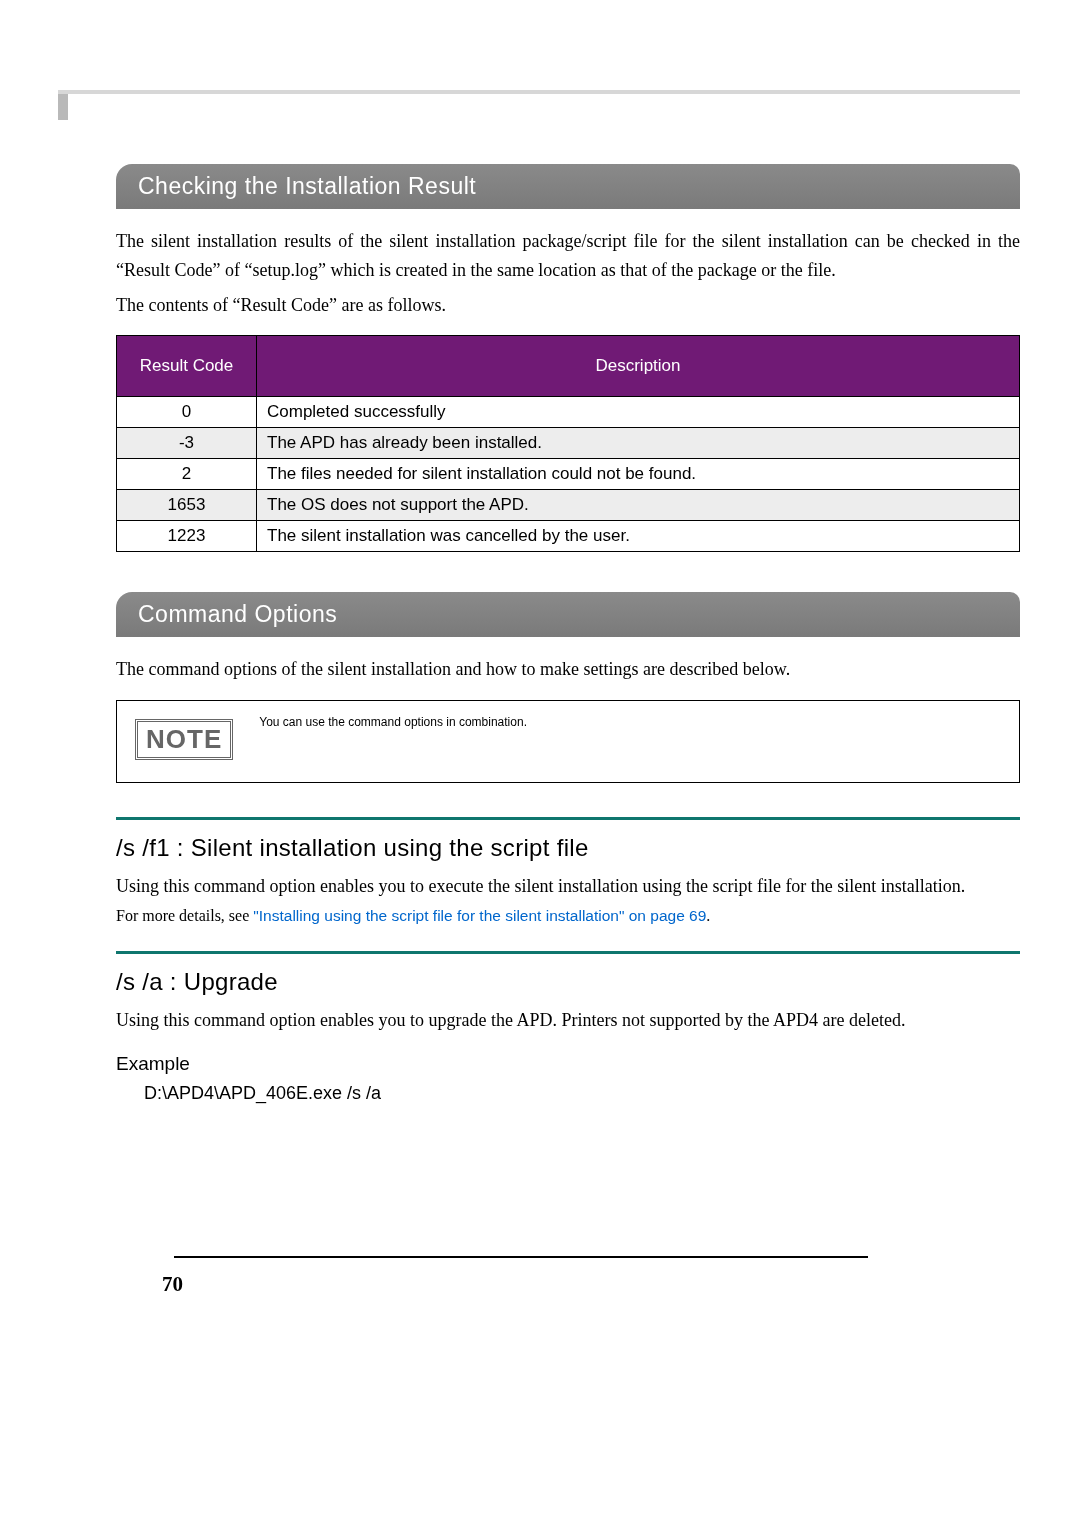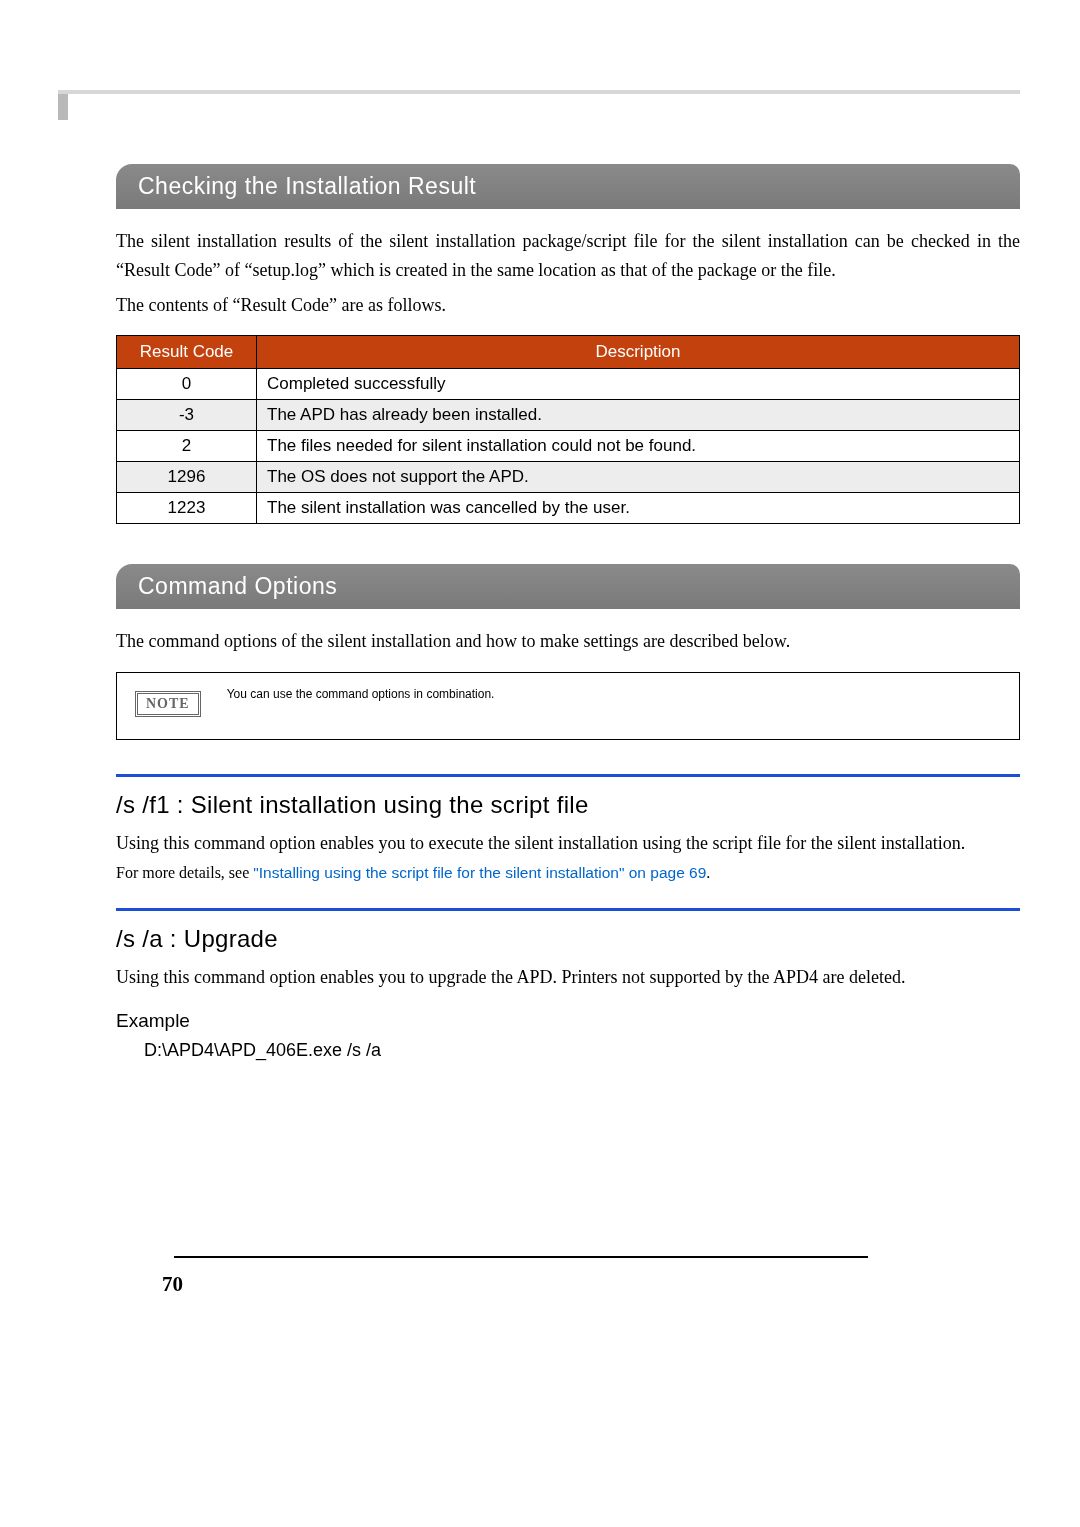"Result Code" table.codes th { background: #c2410c -> #701a75; padding: 6px 10px -> 20px 10px }
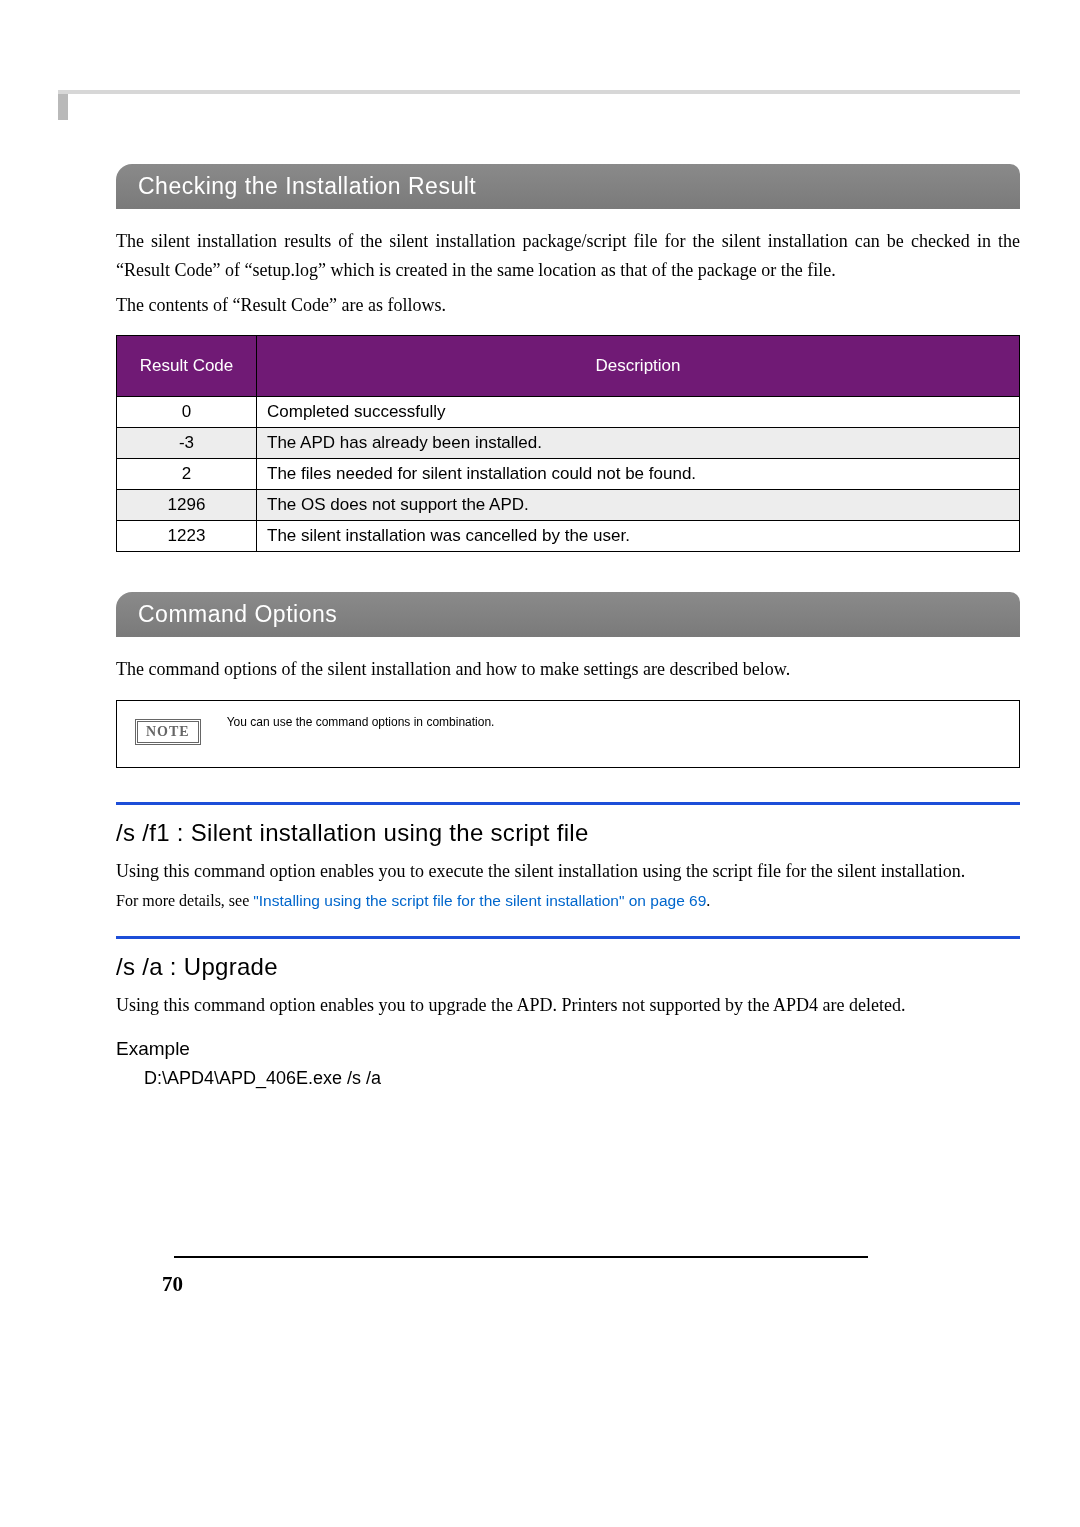"1296" td.code { text: 1296 -> 1653 }
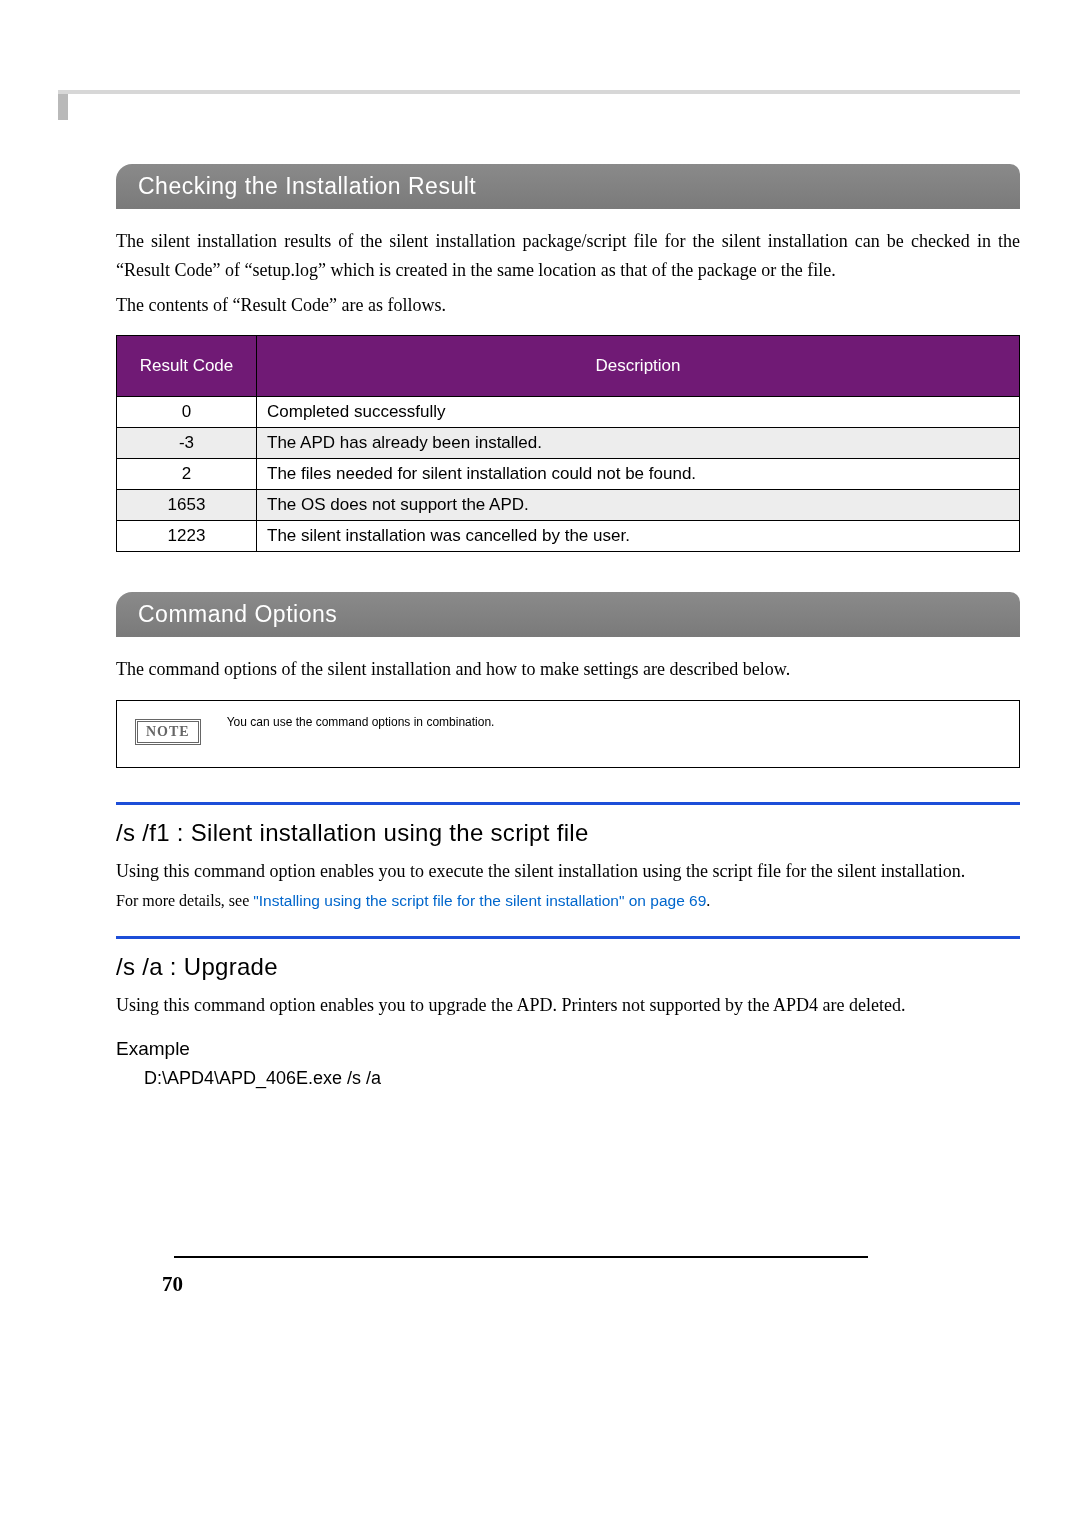"NOTE" .note-badge { font-family: Liberation Serif, serif -> Liberation Sans, sans-serif; font-size: 14px -> 26px }
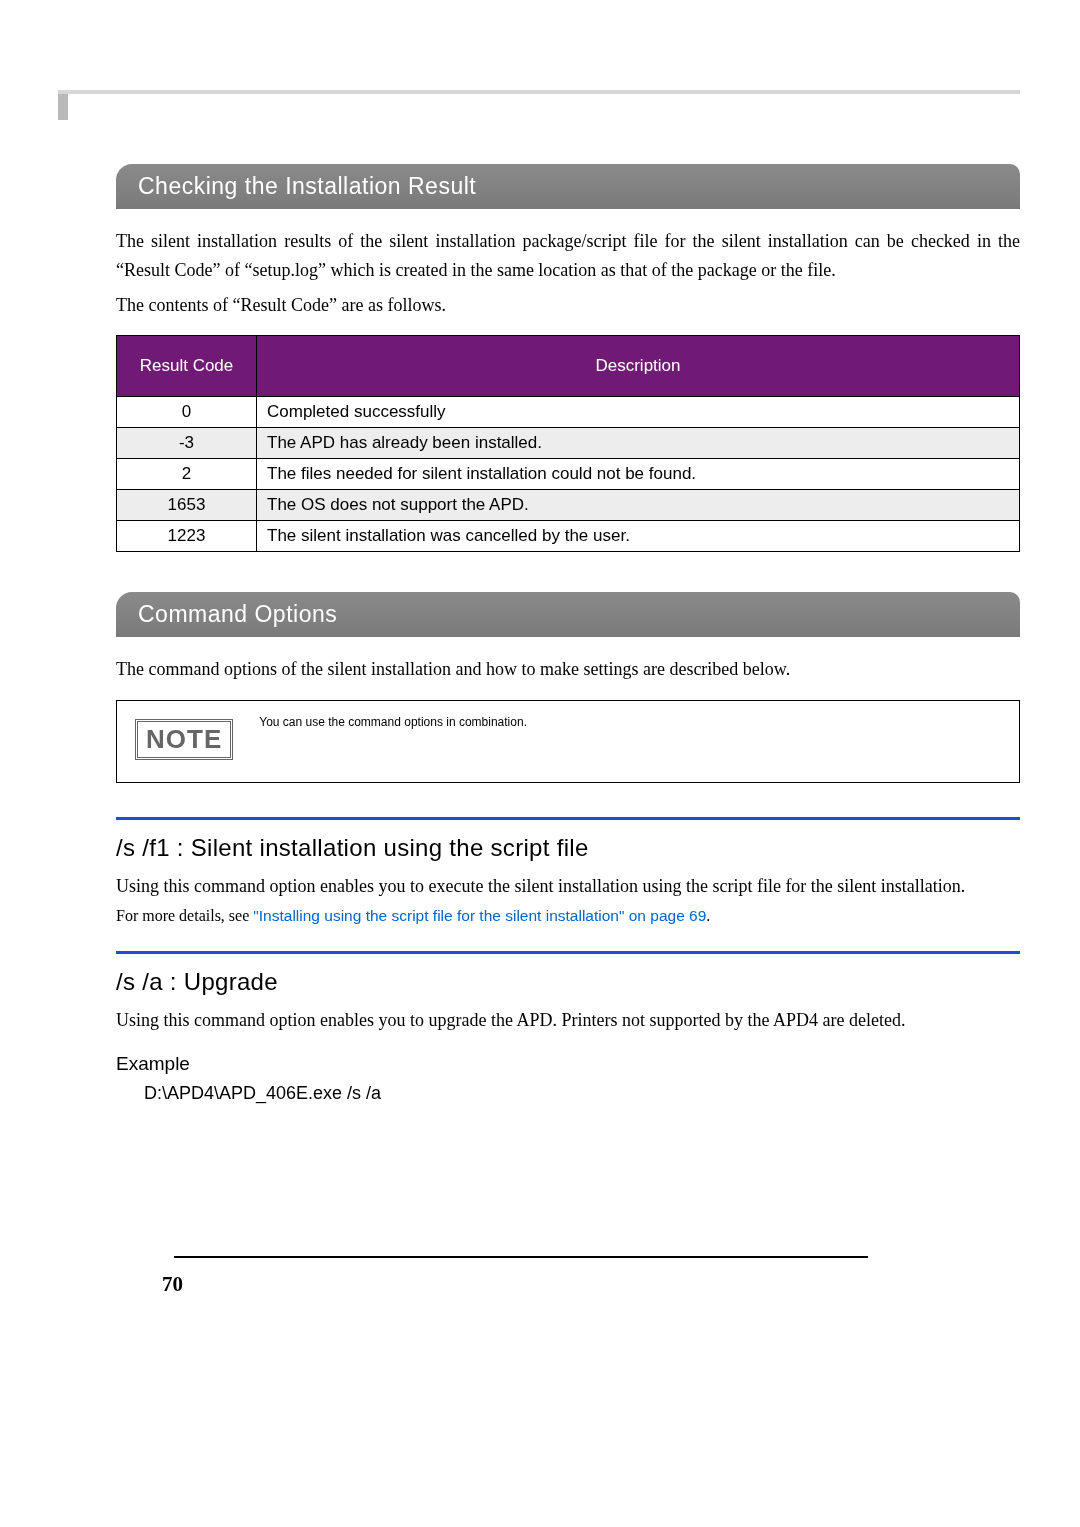"/s /f1 : Silent installation" .subhead { border-top: 3px solid #1d4ed8 -> 3px solid #0f766e }
